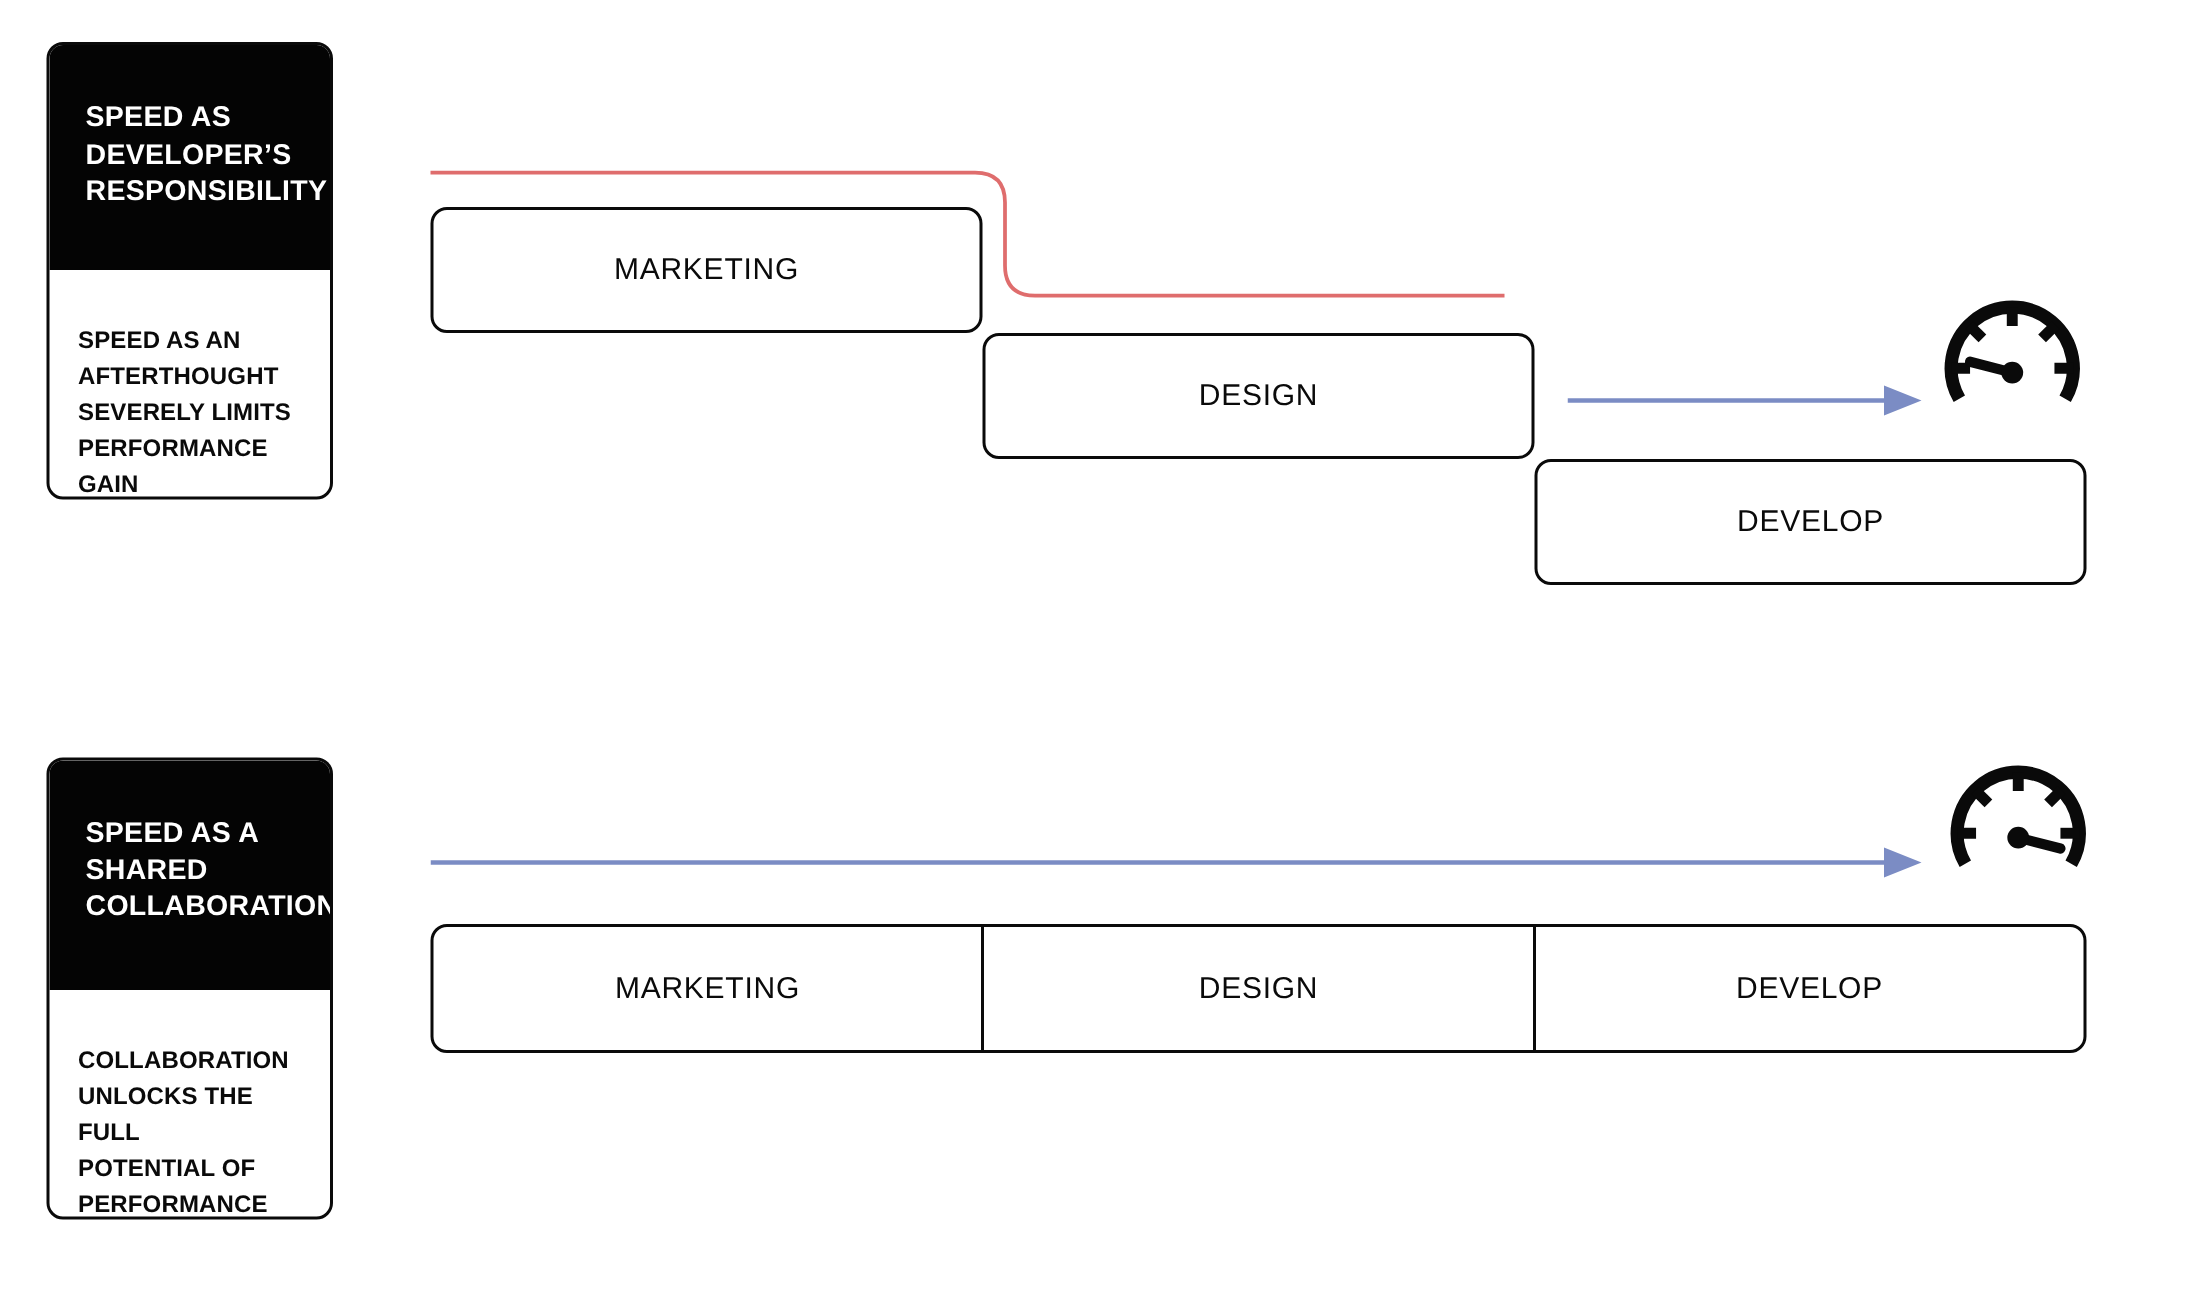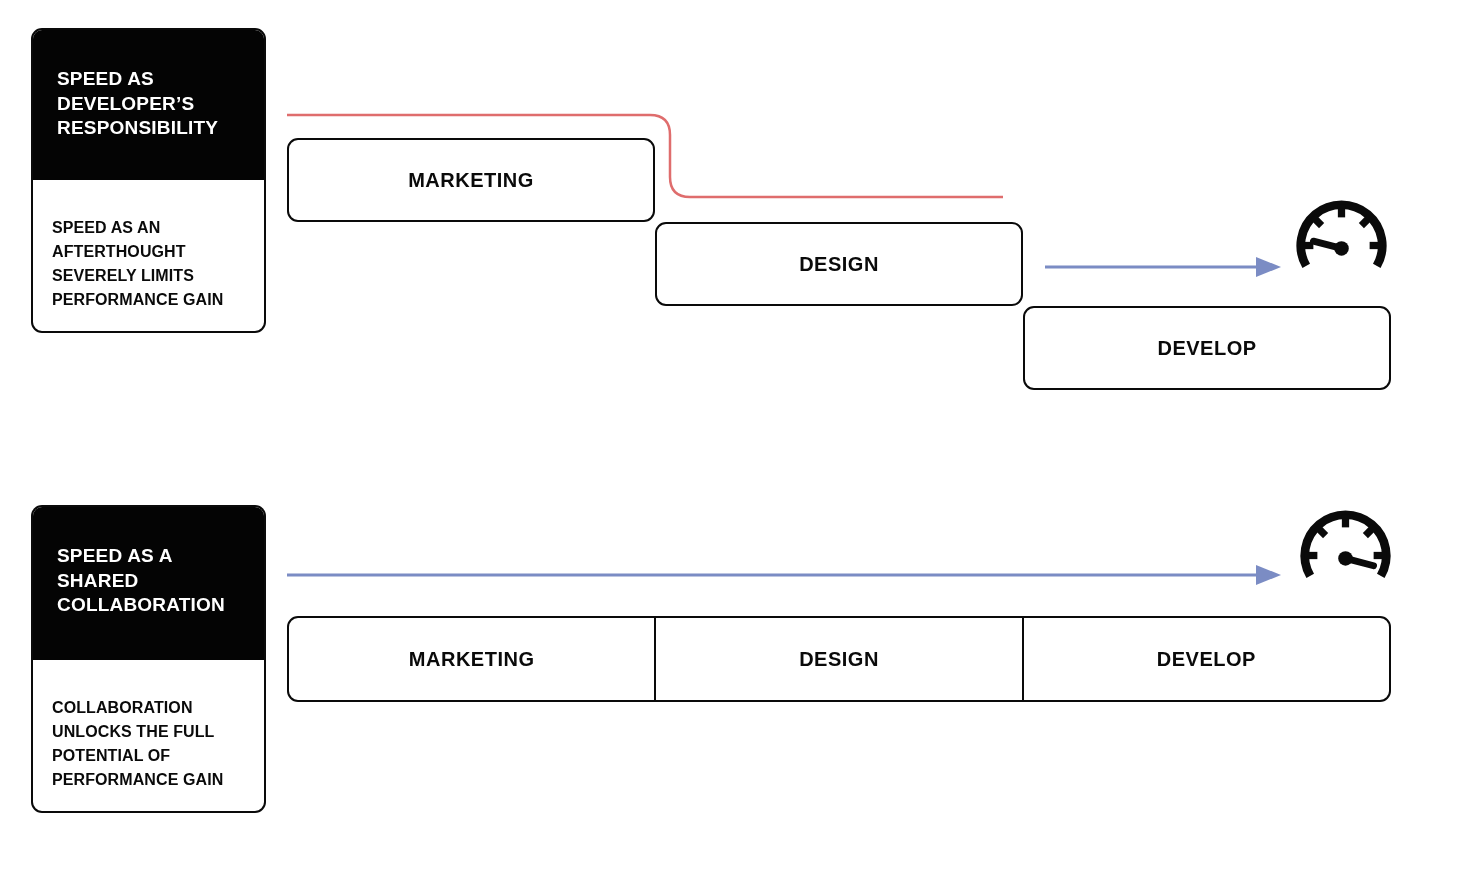"SPEED AS" .info-card { width: 235px -> 191px }
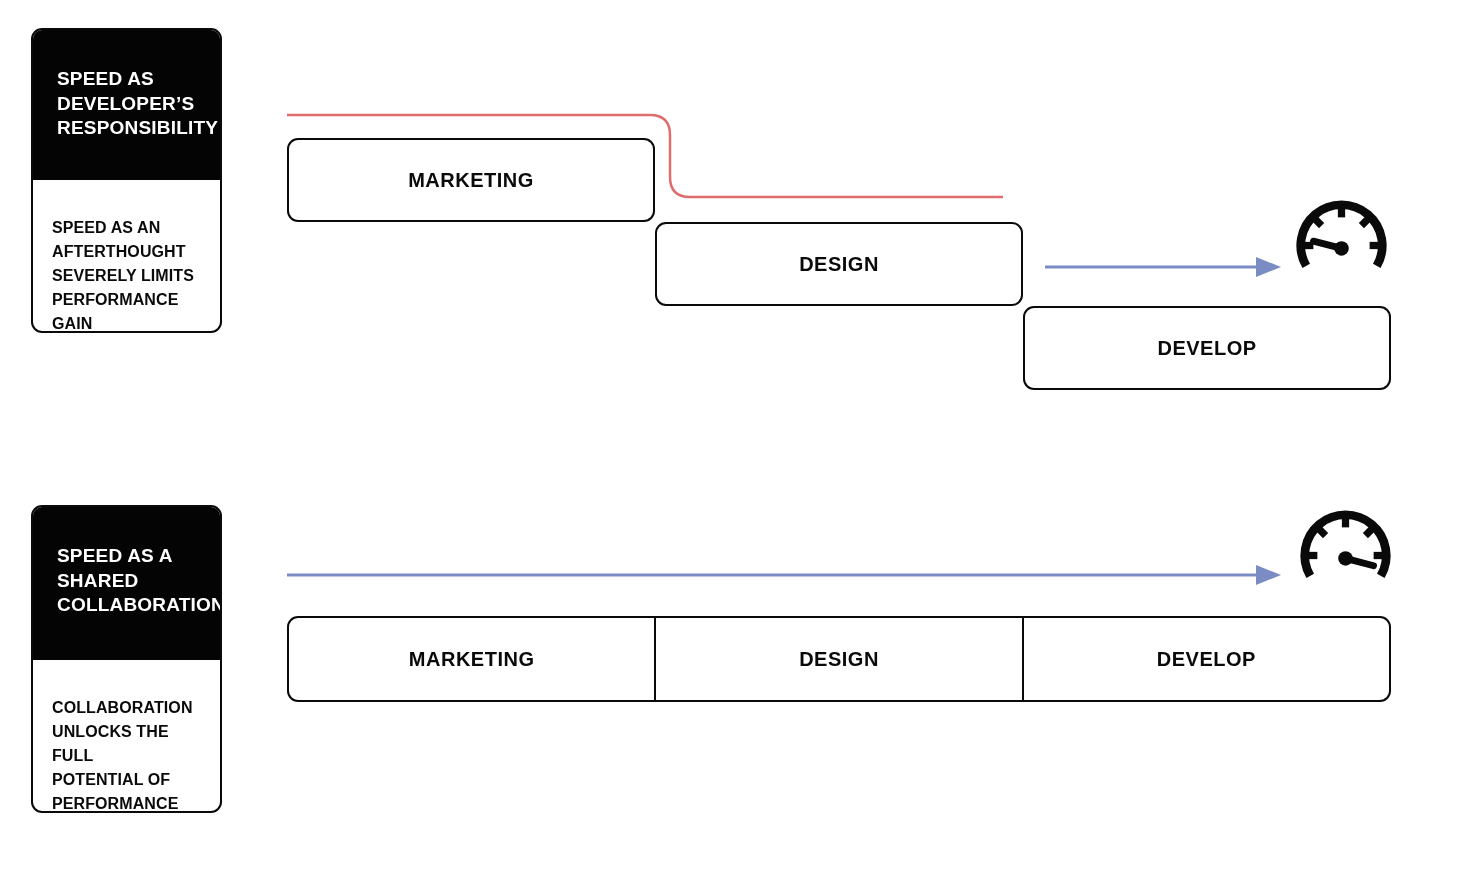"MARKETING" .stage-label { font-weight: bold -> normal }
